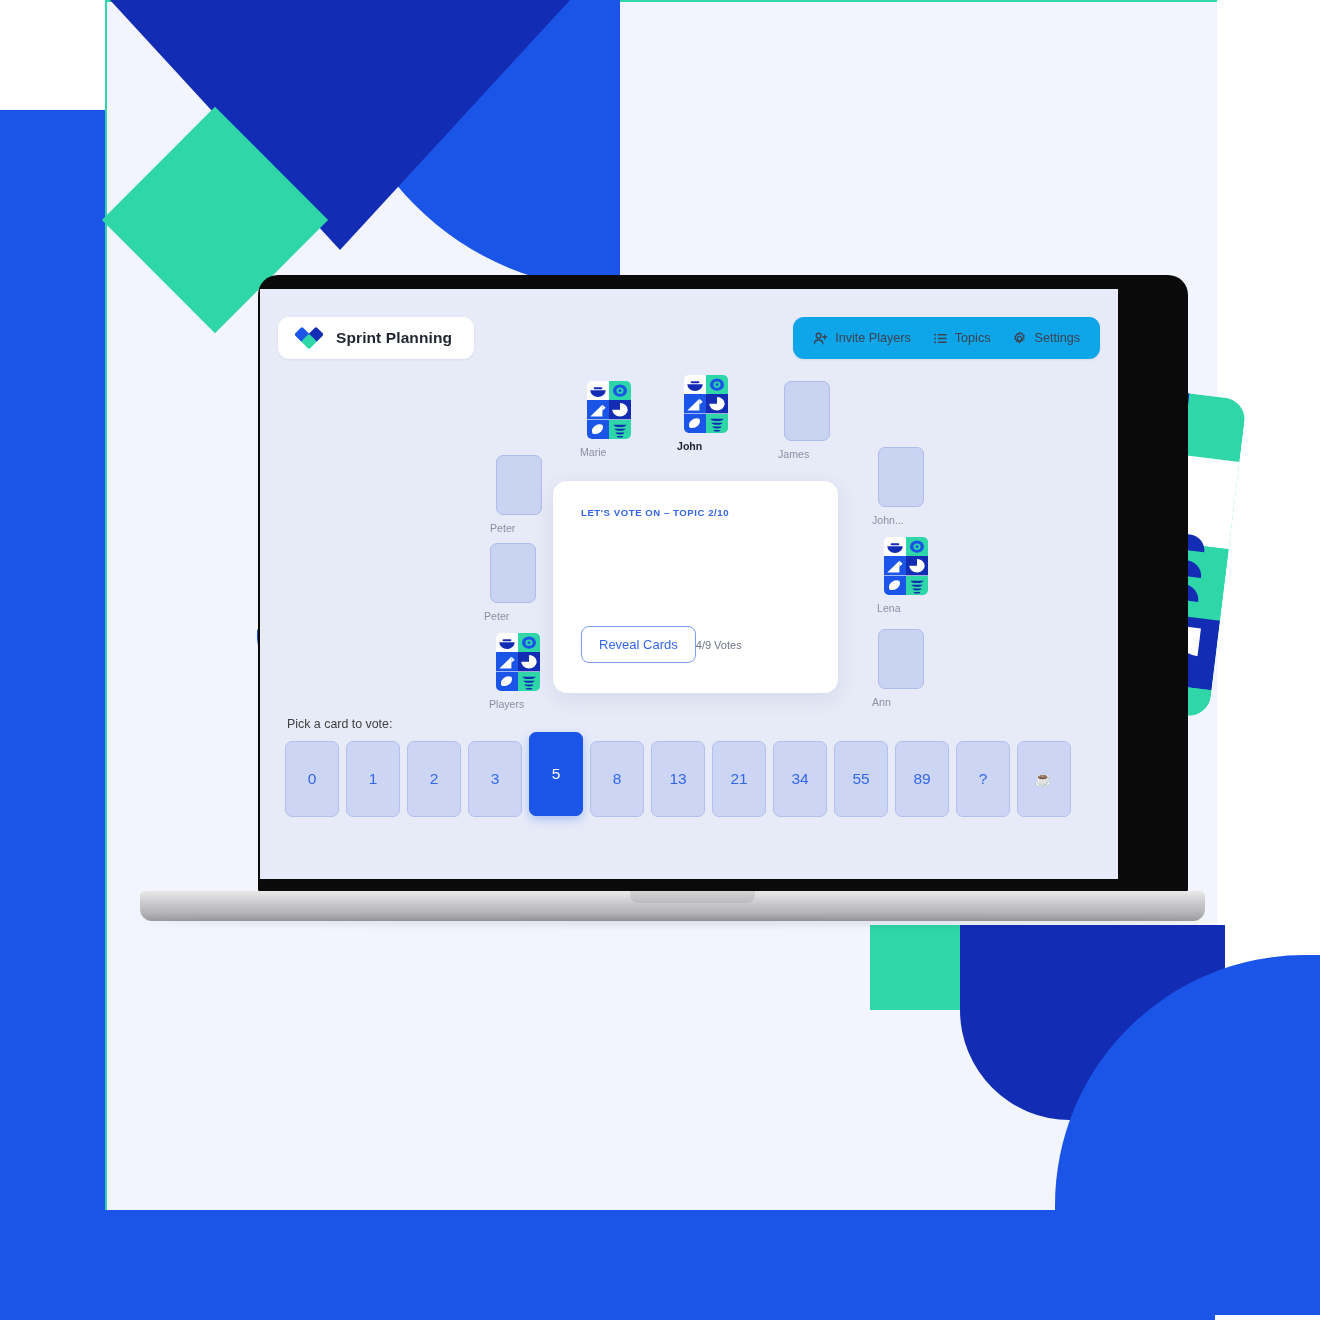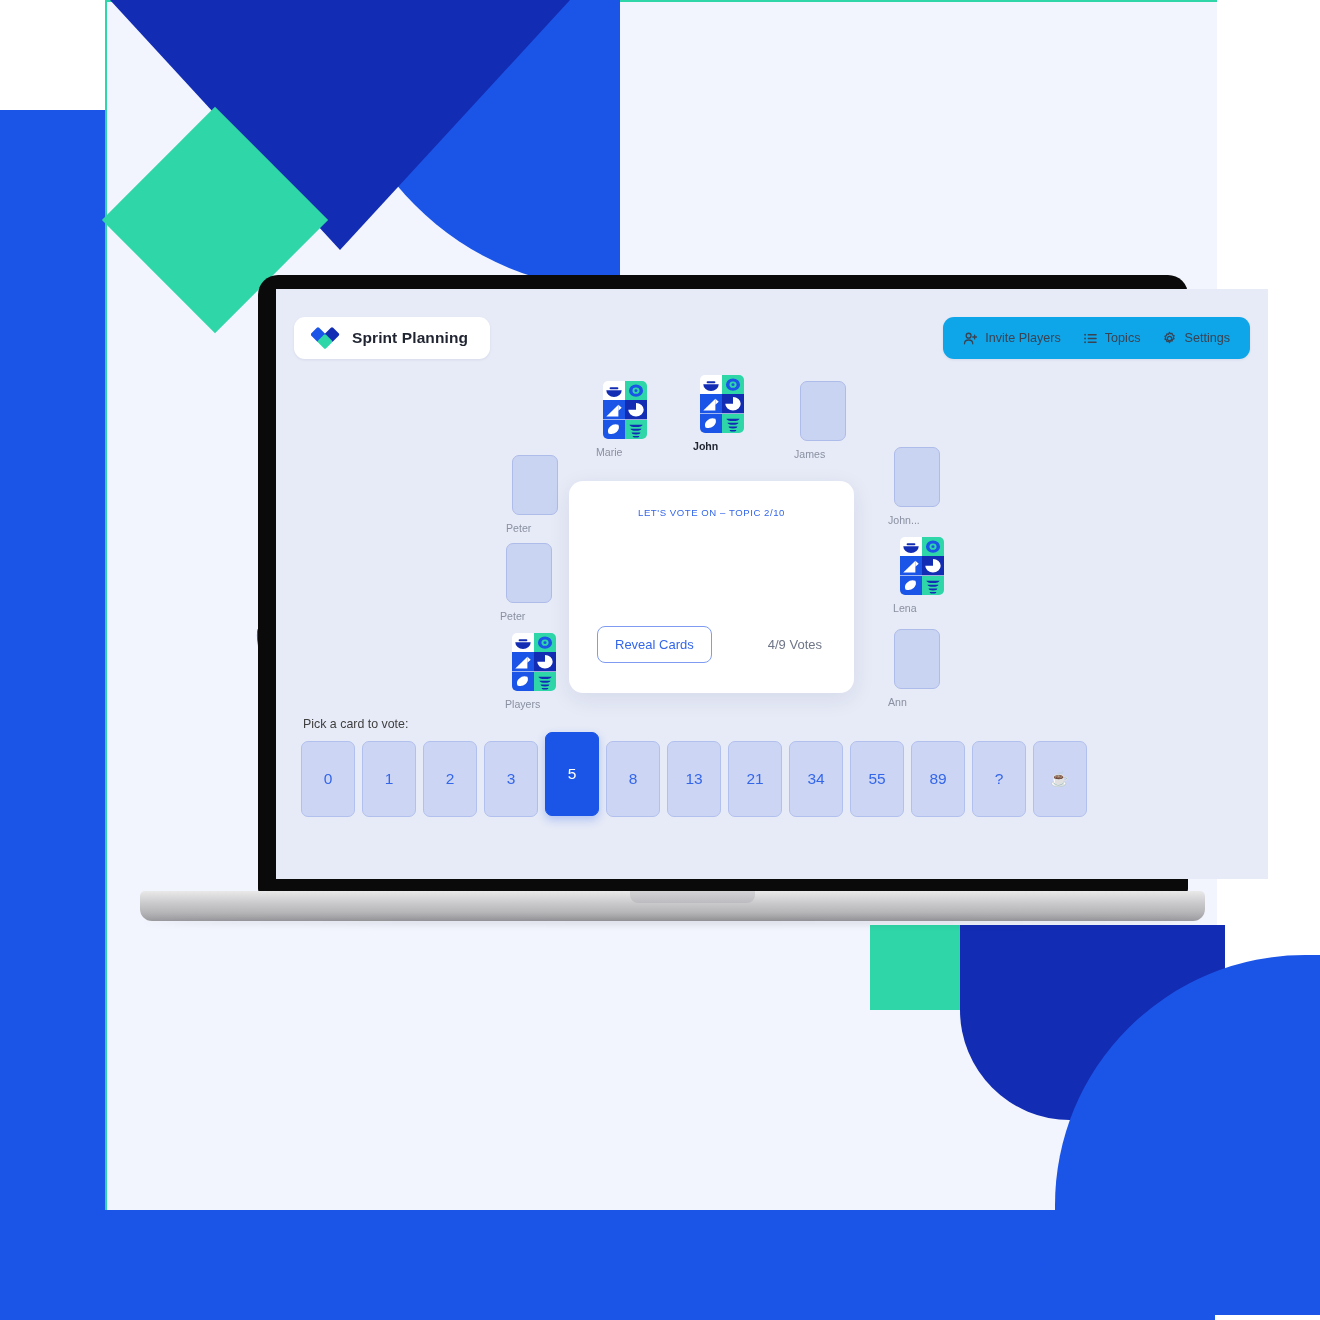"Sprint Planning" .screen { left: 136px -> 120px; padding-left: none -> 15px; width: 992px -> 843px }
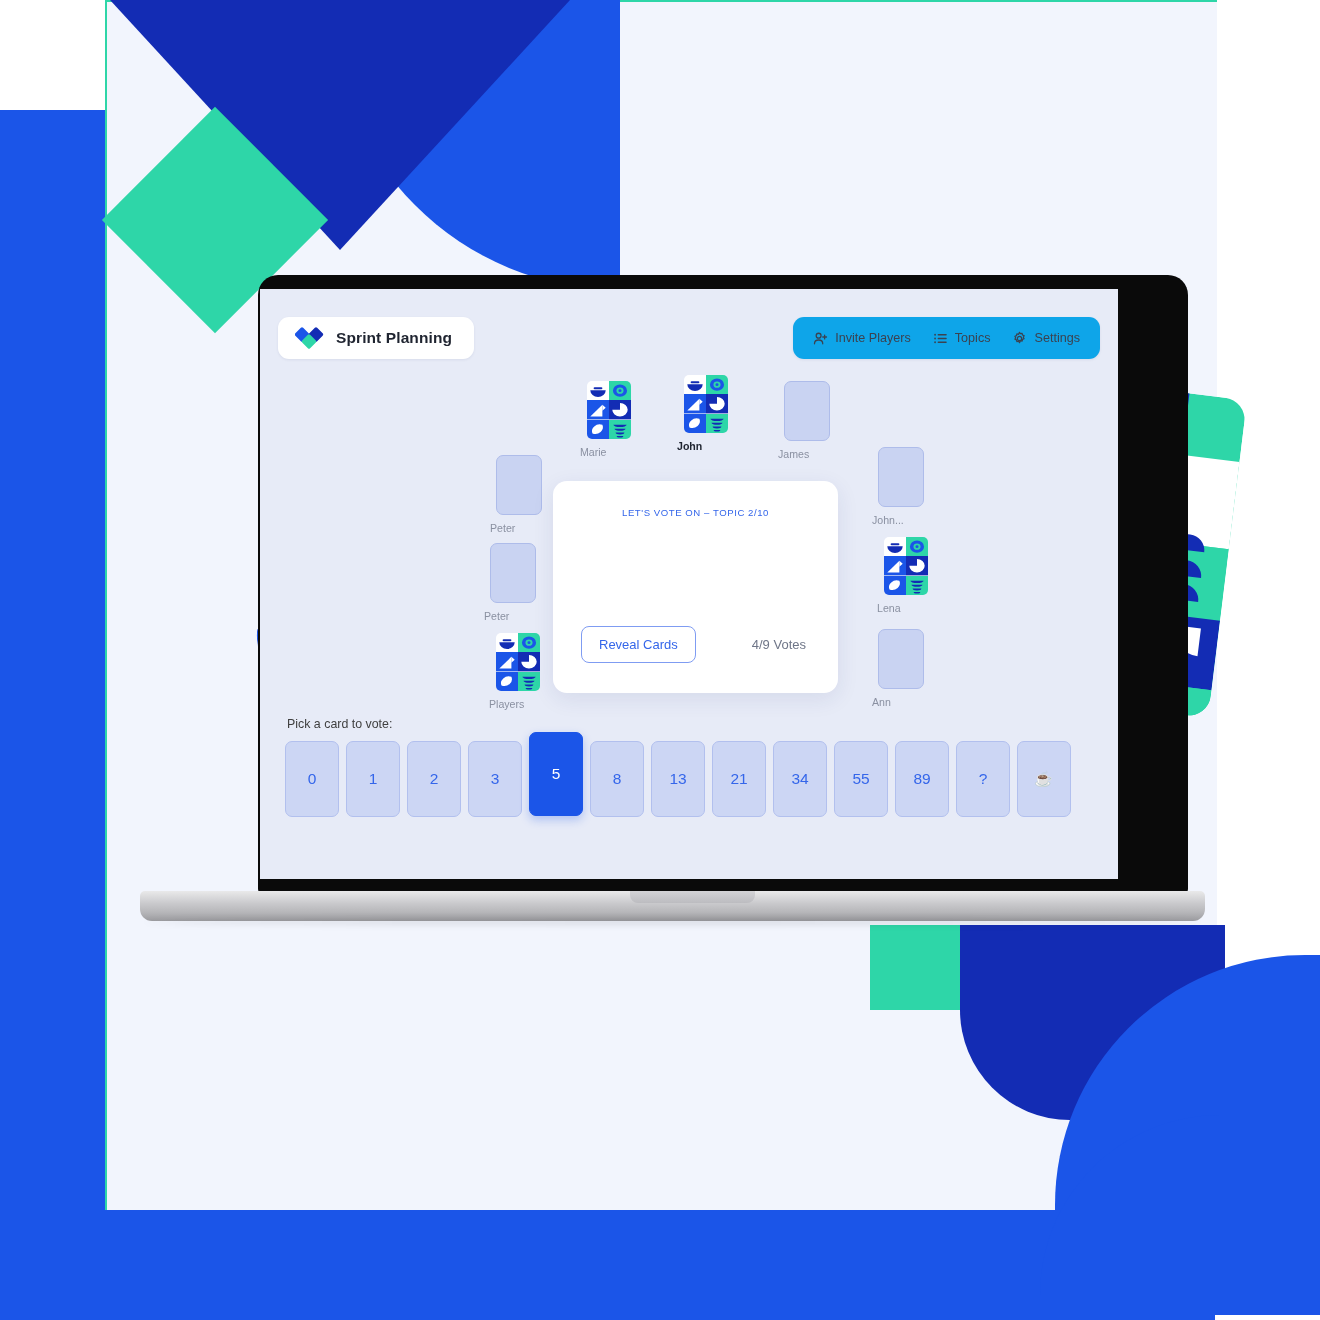"LET'S VOTE ON – TOPIC" .topic-kicker { font-weight: 400 -> 700; text-align: center -> none }
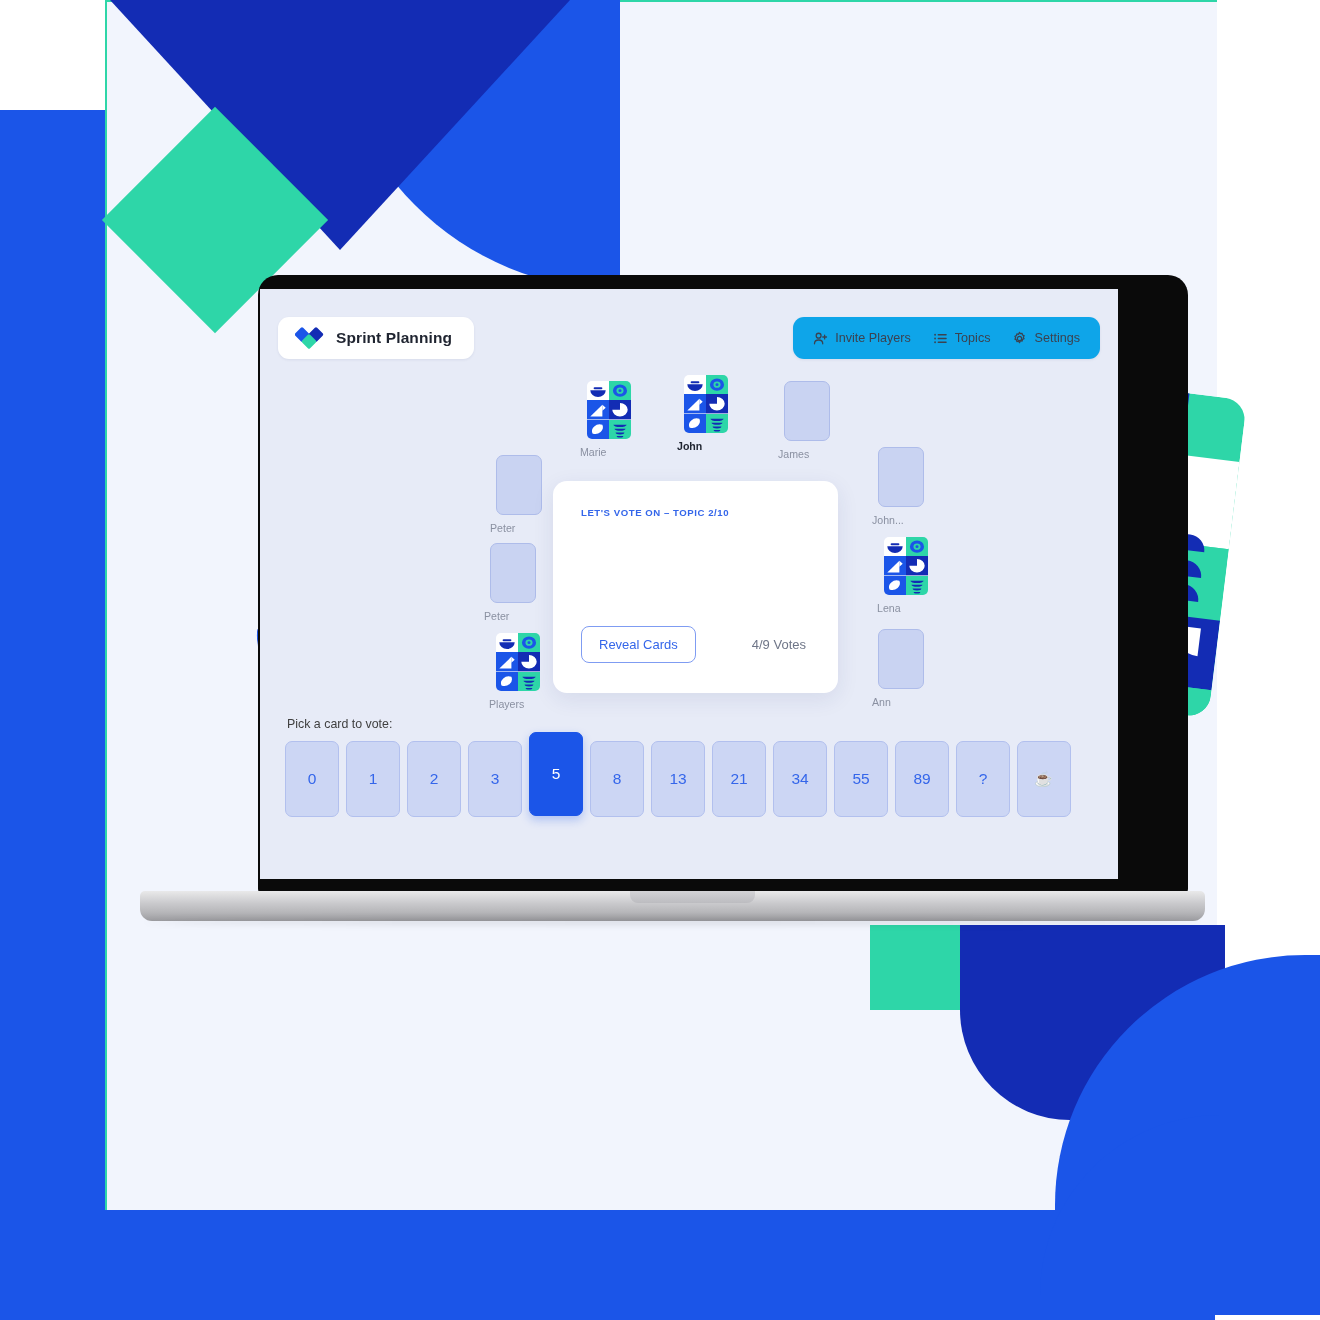"Reveal Cards" .topic-actions { gap: 16px -> none }
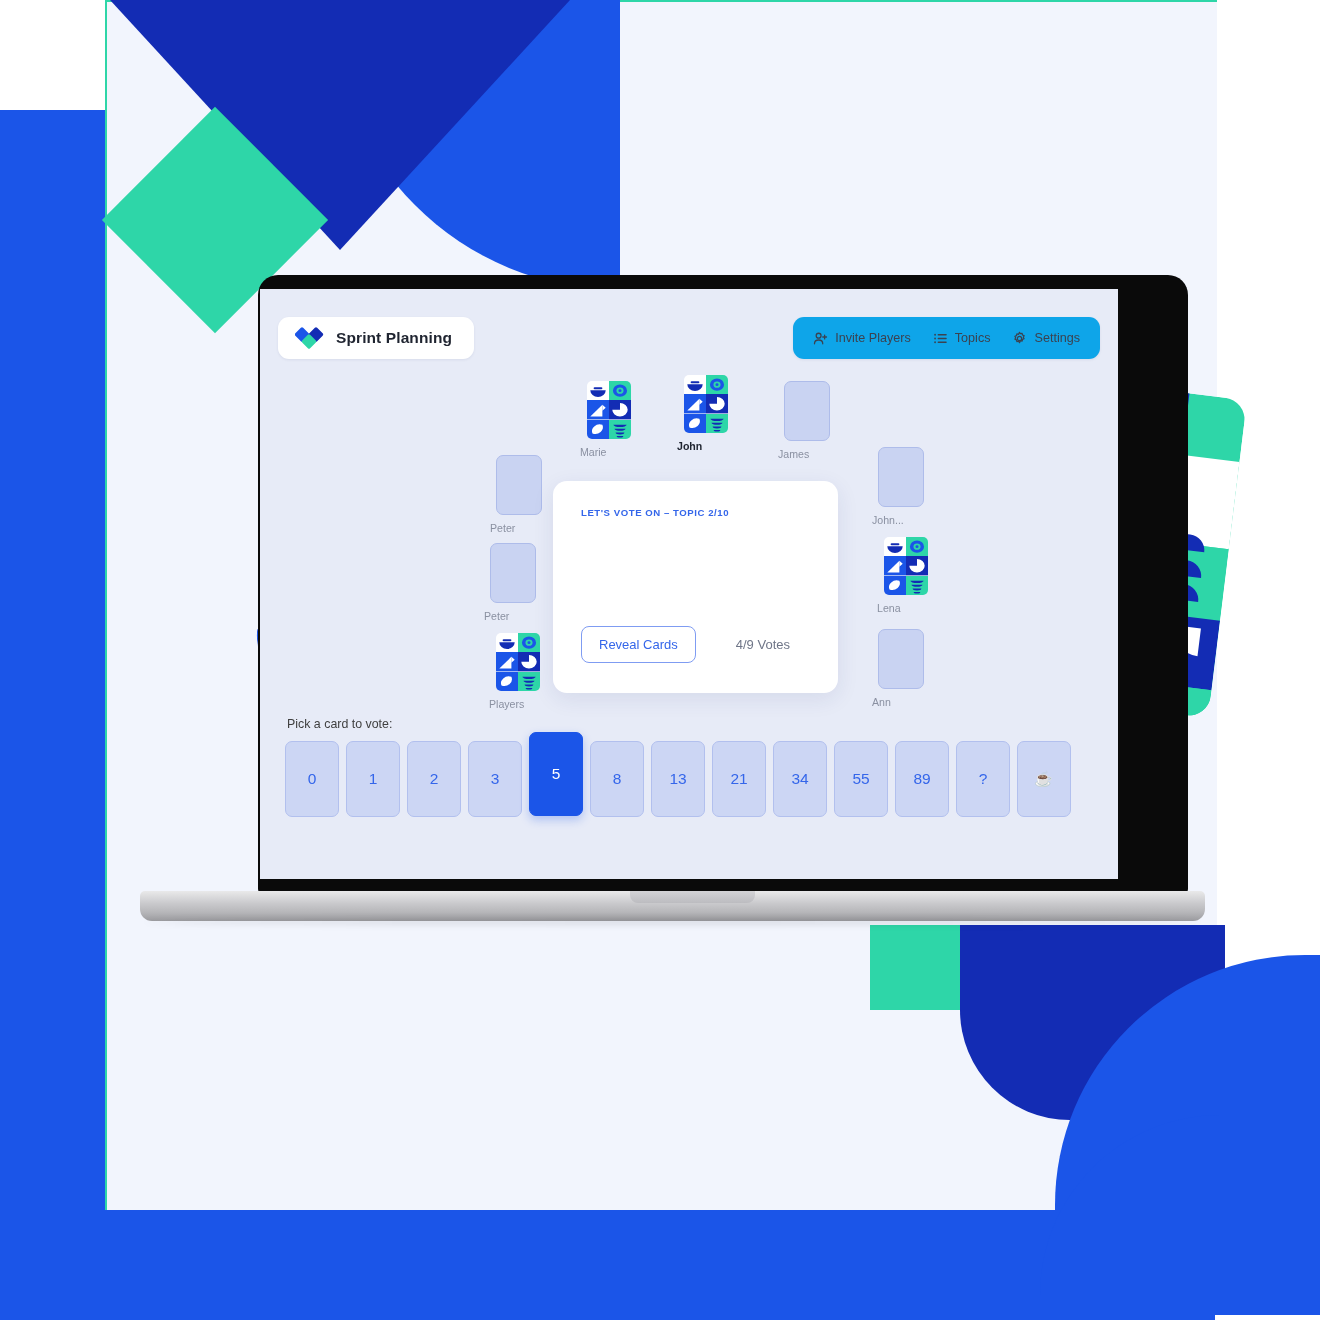"4/9 Votes" .vote-count { font-size: 13px -> 11px; margin-left: 40px -> none }
